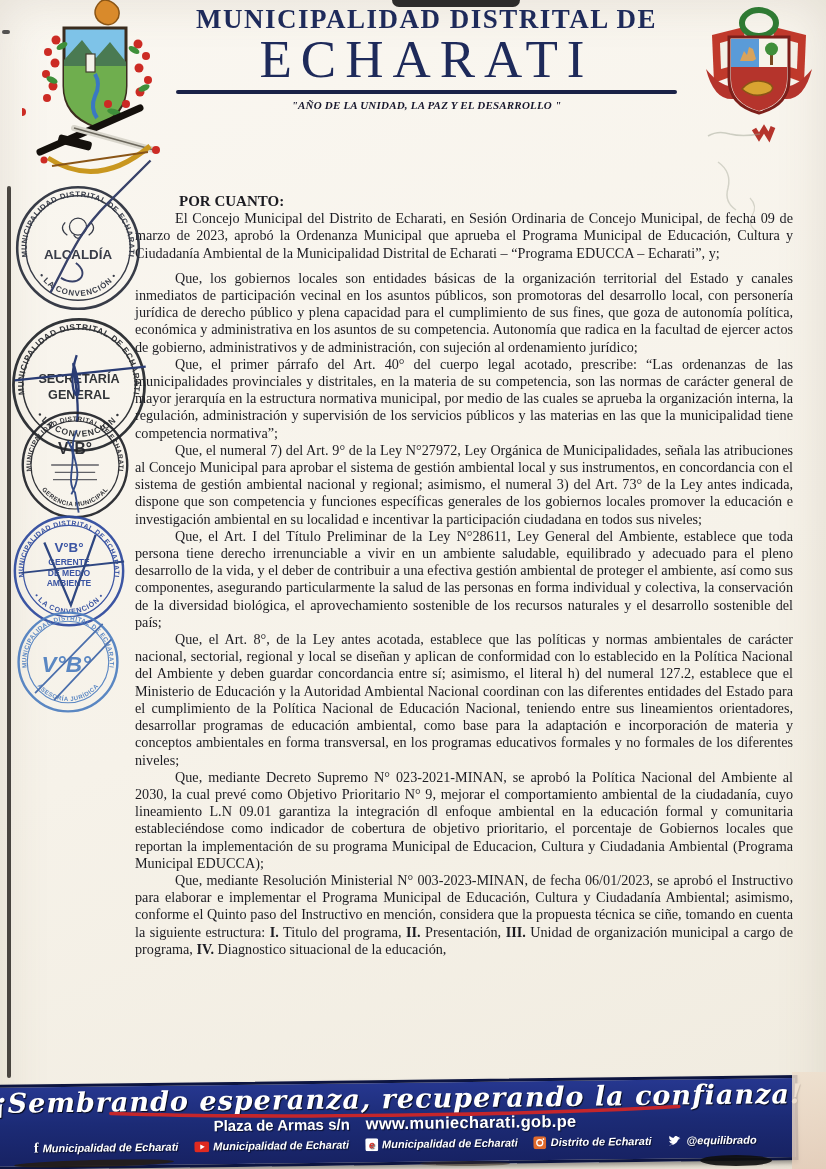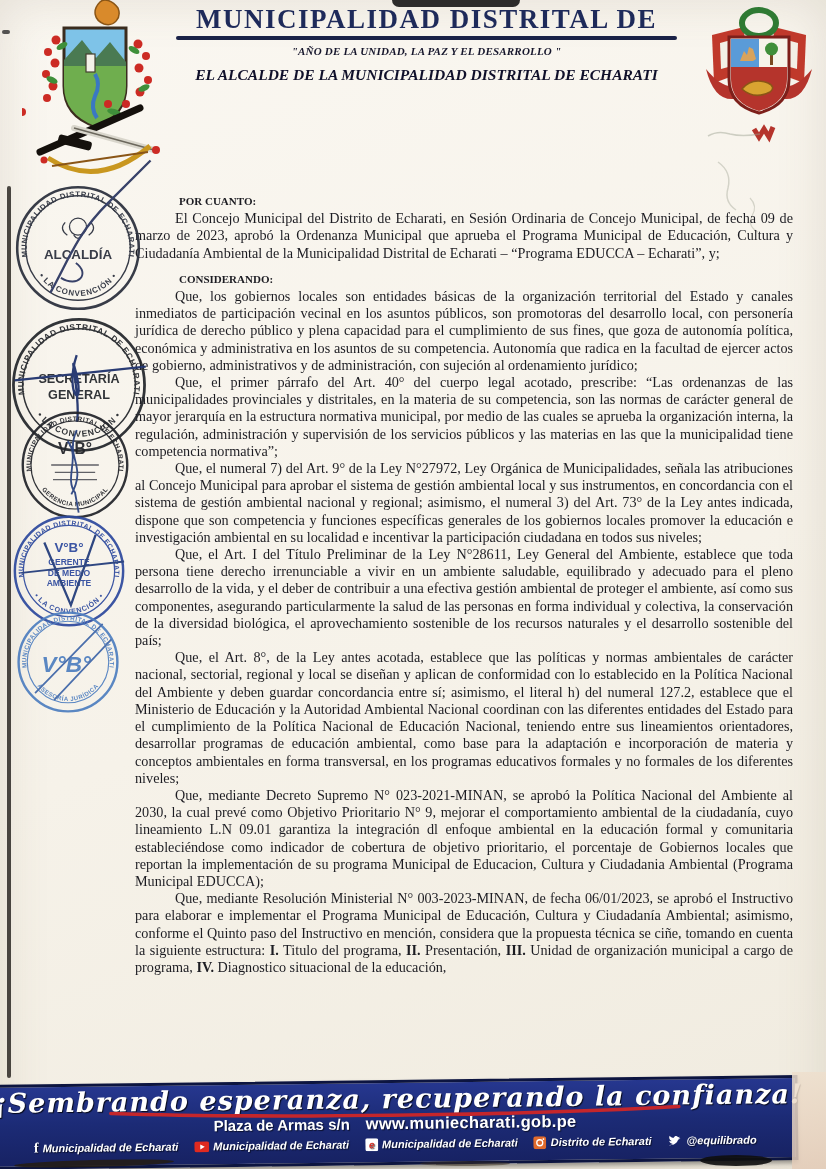"ECHARATI" div.org2 { html: none -> <div>ECHARATI</div> }
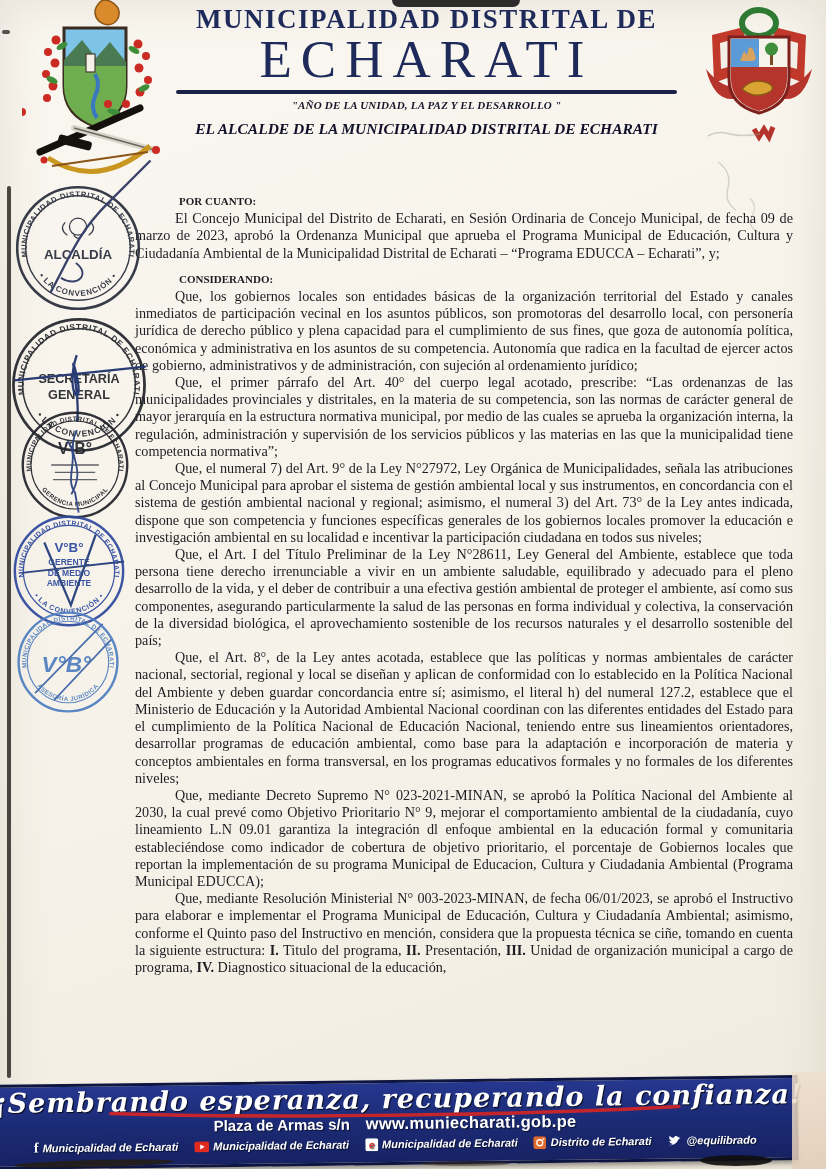"EL ALCALDE DE LA MUNICIPALIDAD" div.issuer { html: <div>EL ALCALDE DE LA MUNICIPALIDAD DISTRITAL DE ECHARATI</div> -> none }
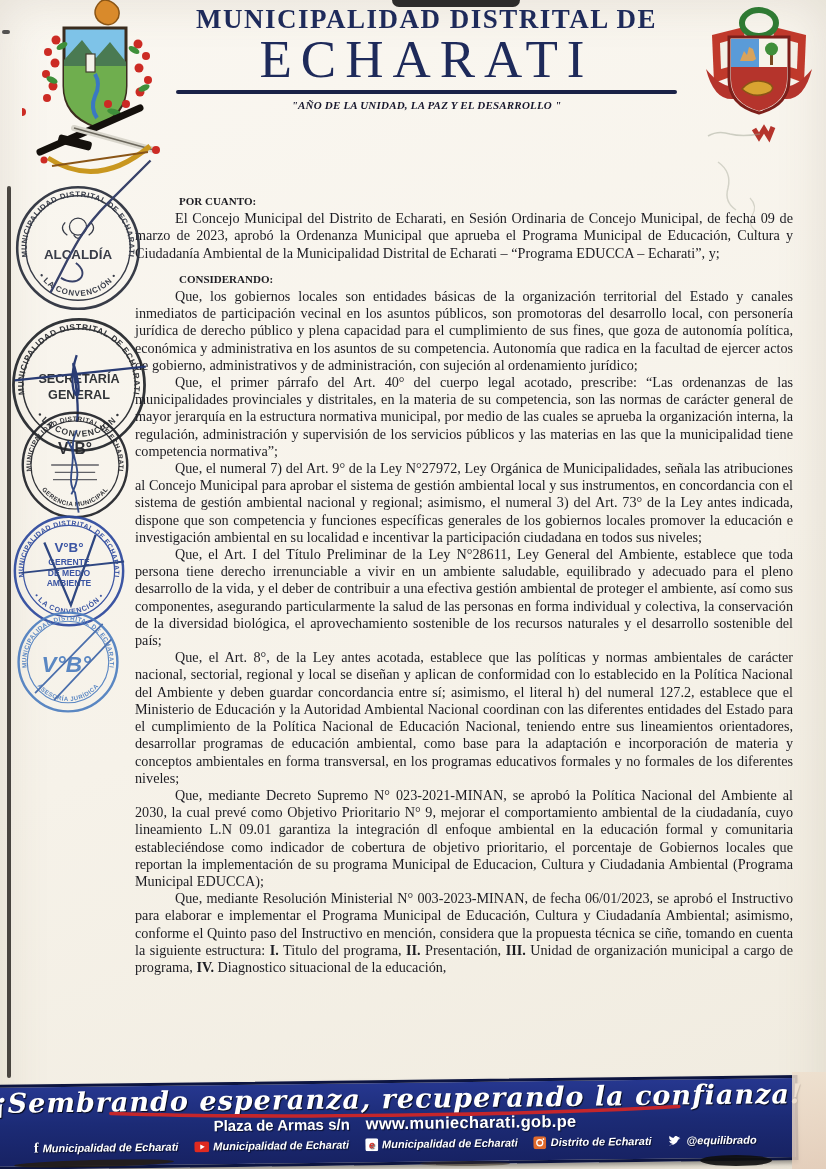"POR CUANTO:" .doc-body h3 { font-size: 11px -> 15px }
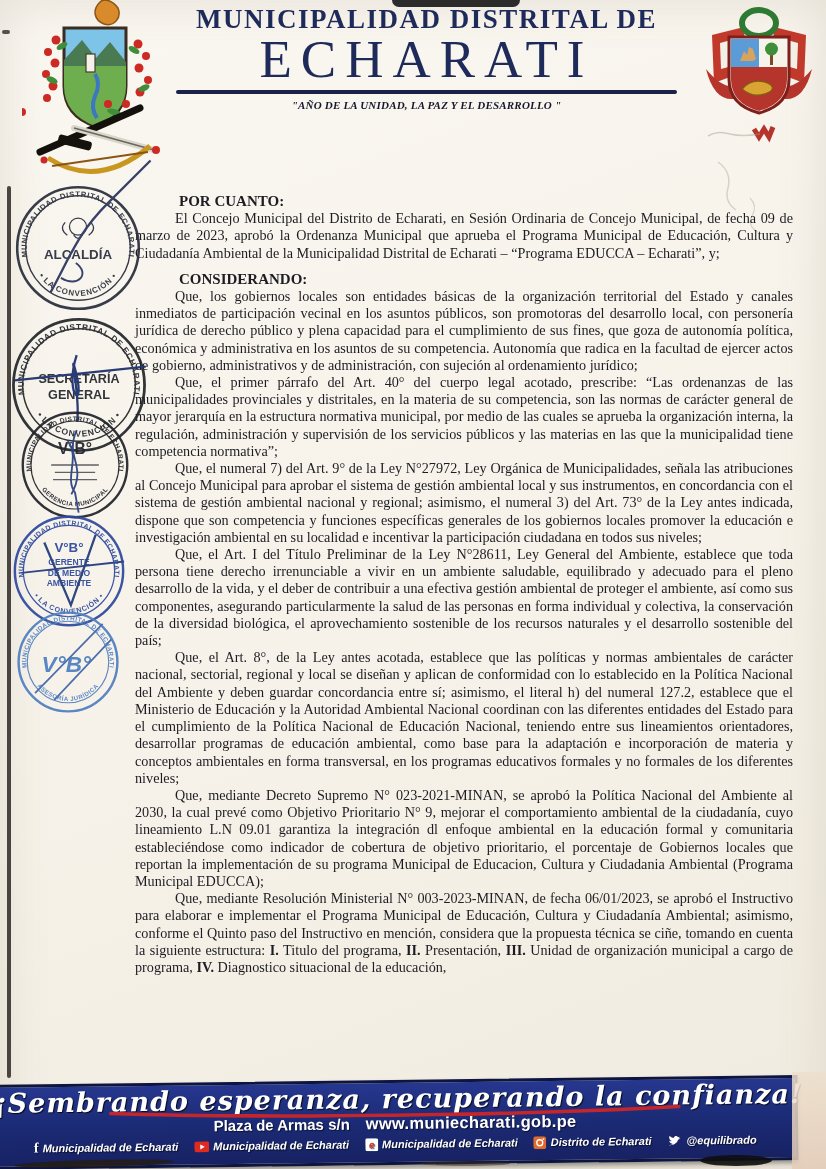"CONSIDERANDO:" h3.gap { html: <h3>CONSIDERANDO:</h3> -> none }
